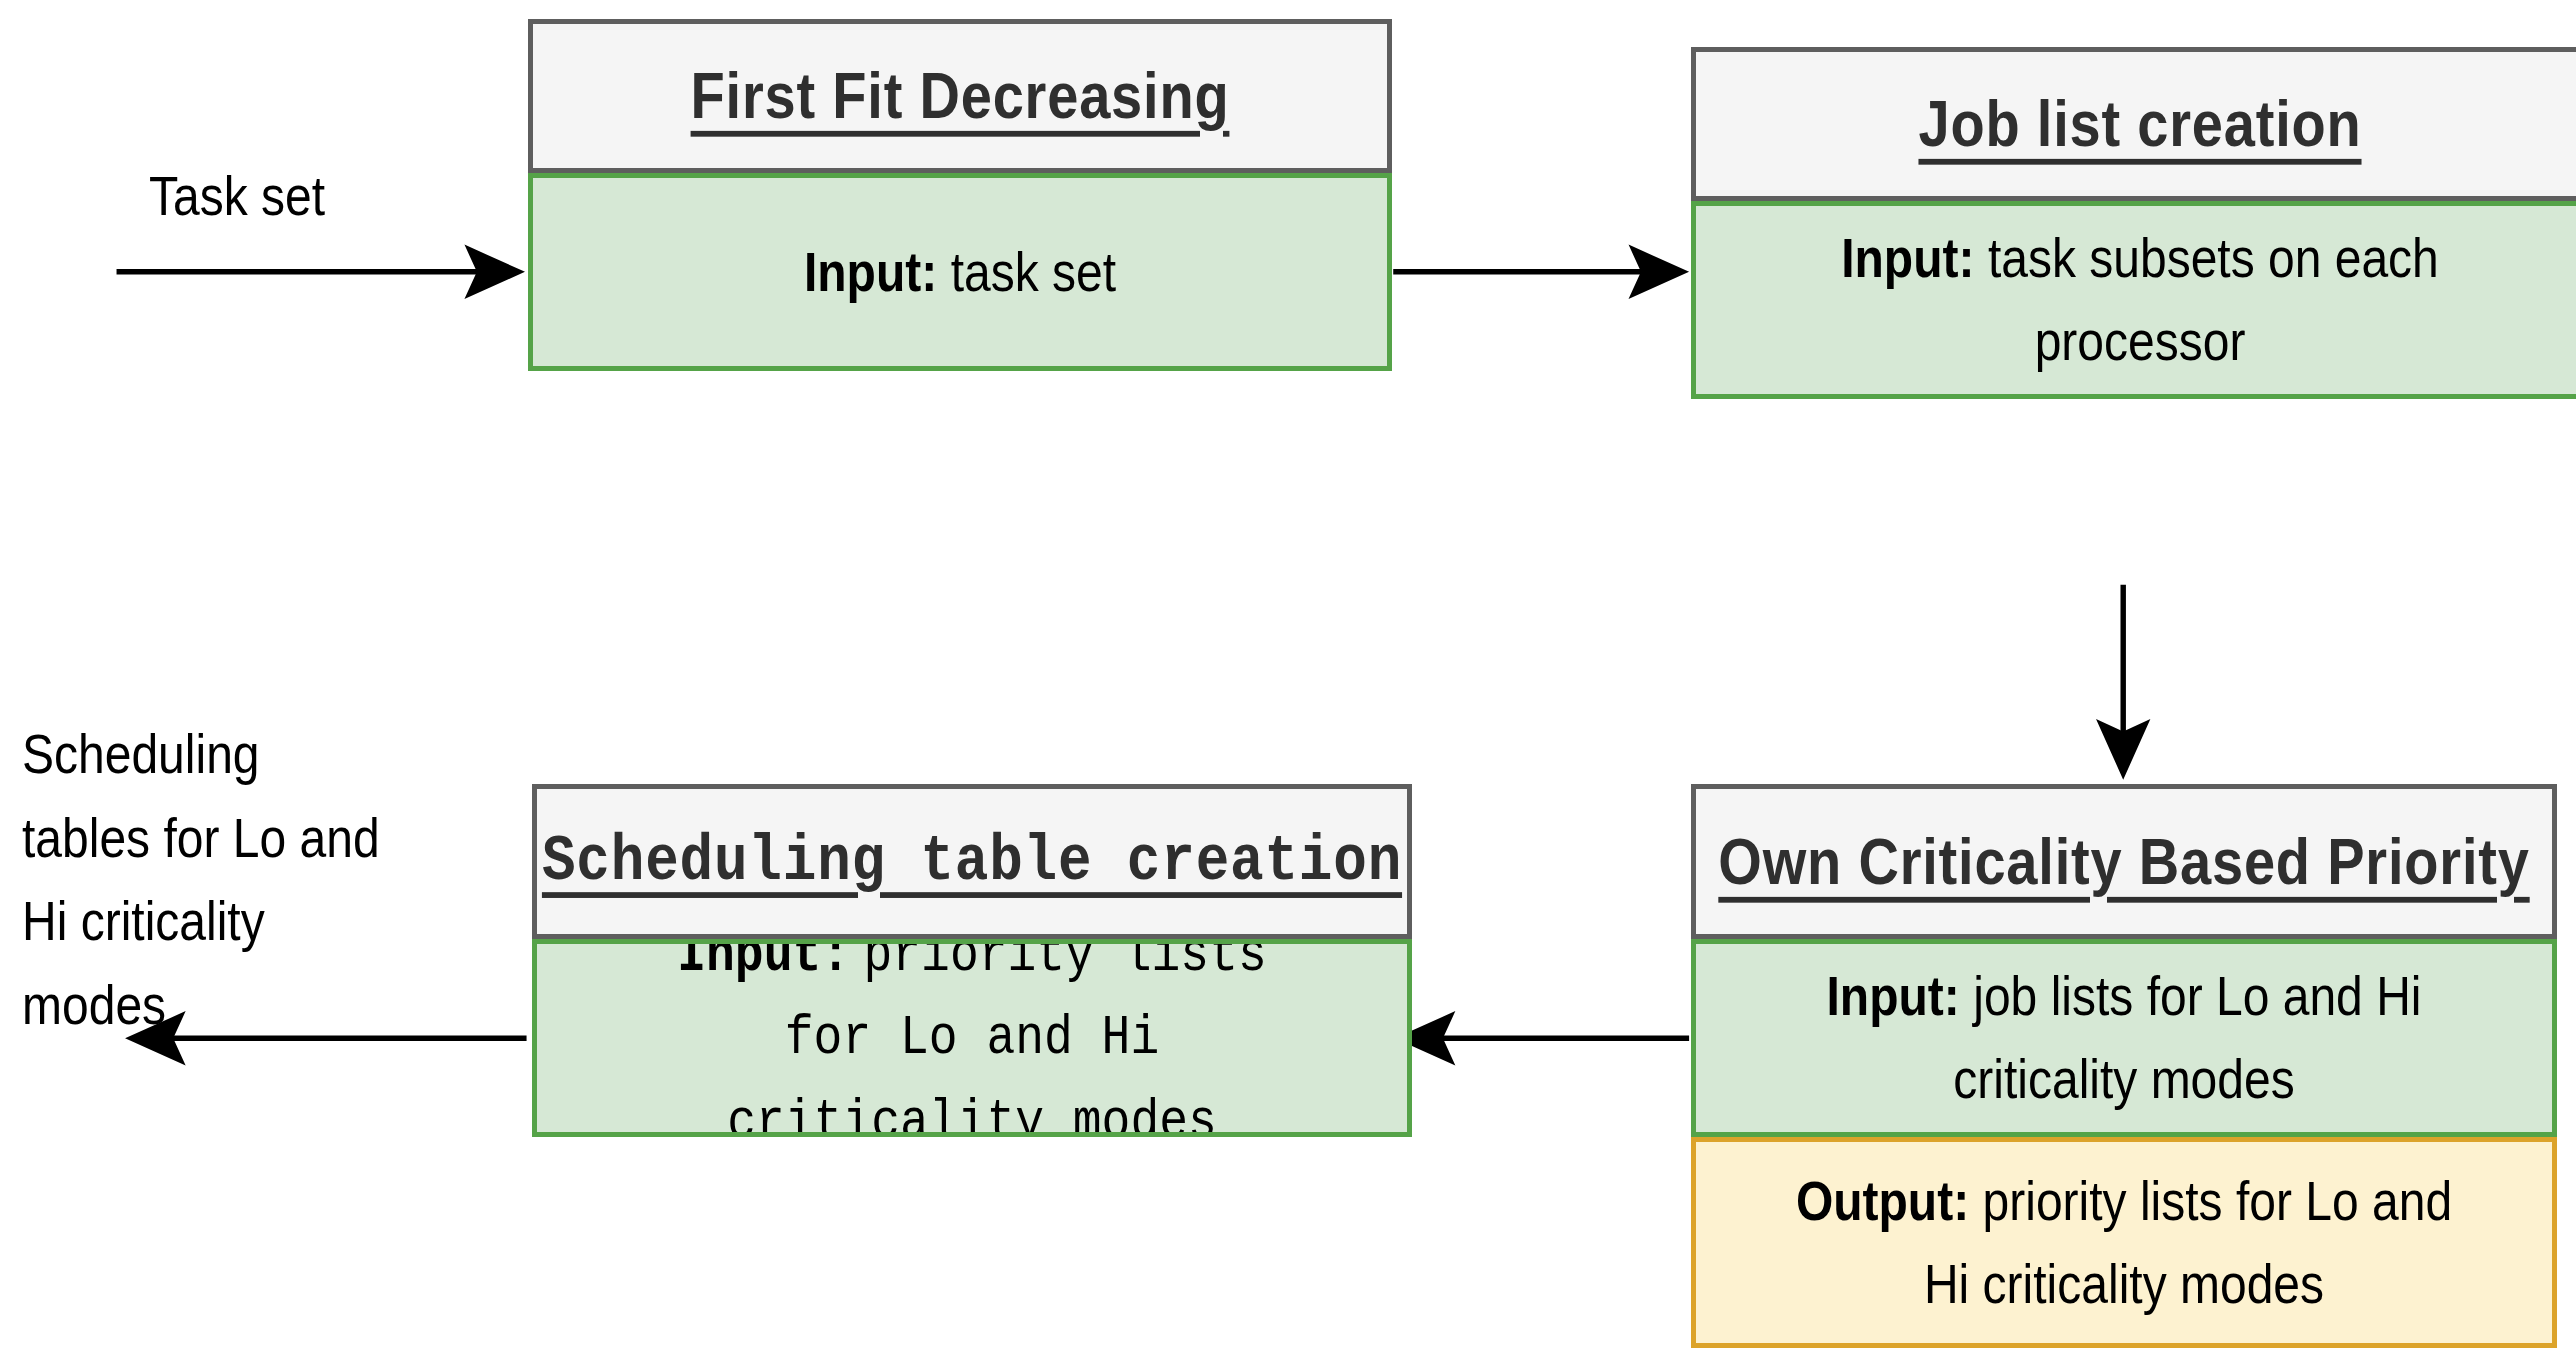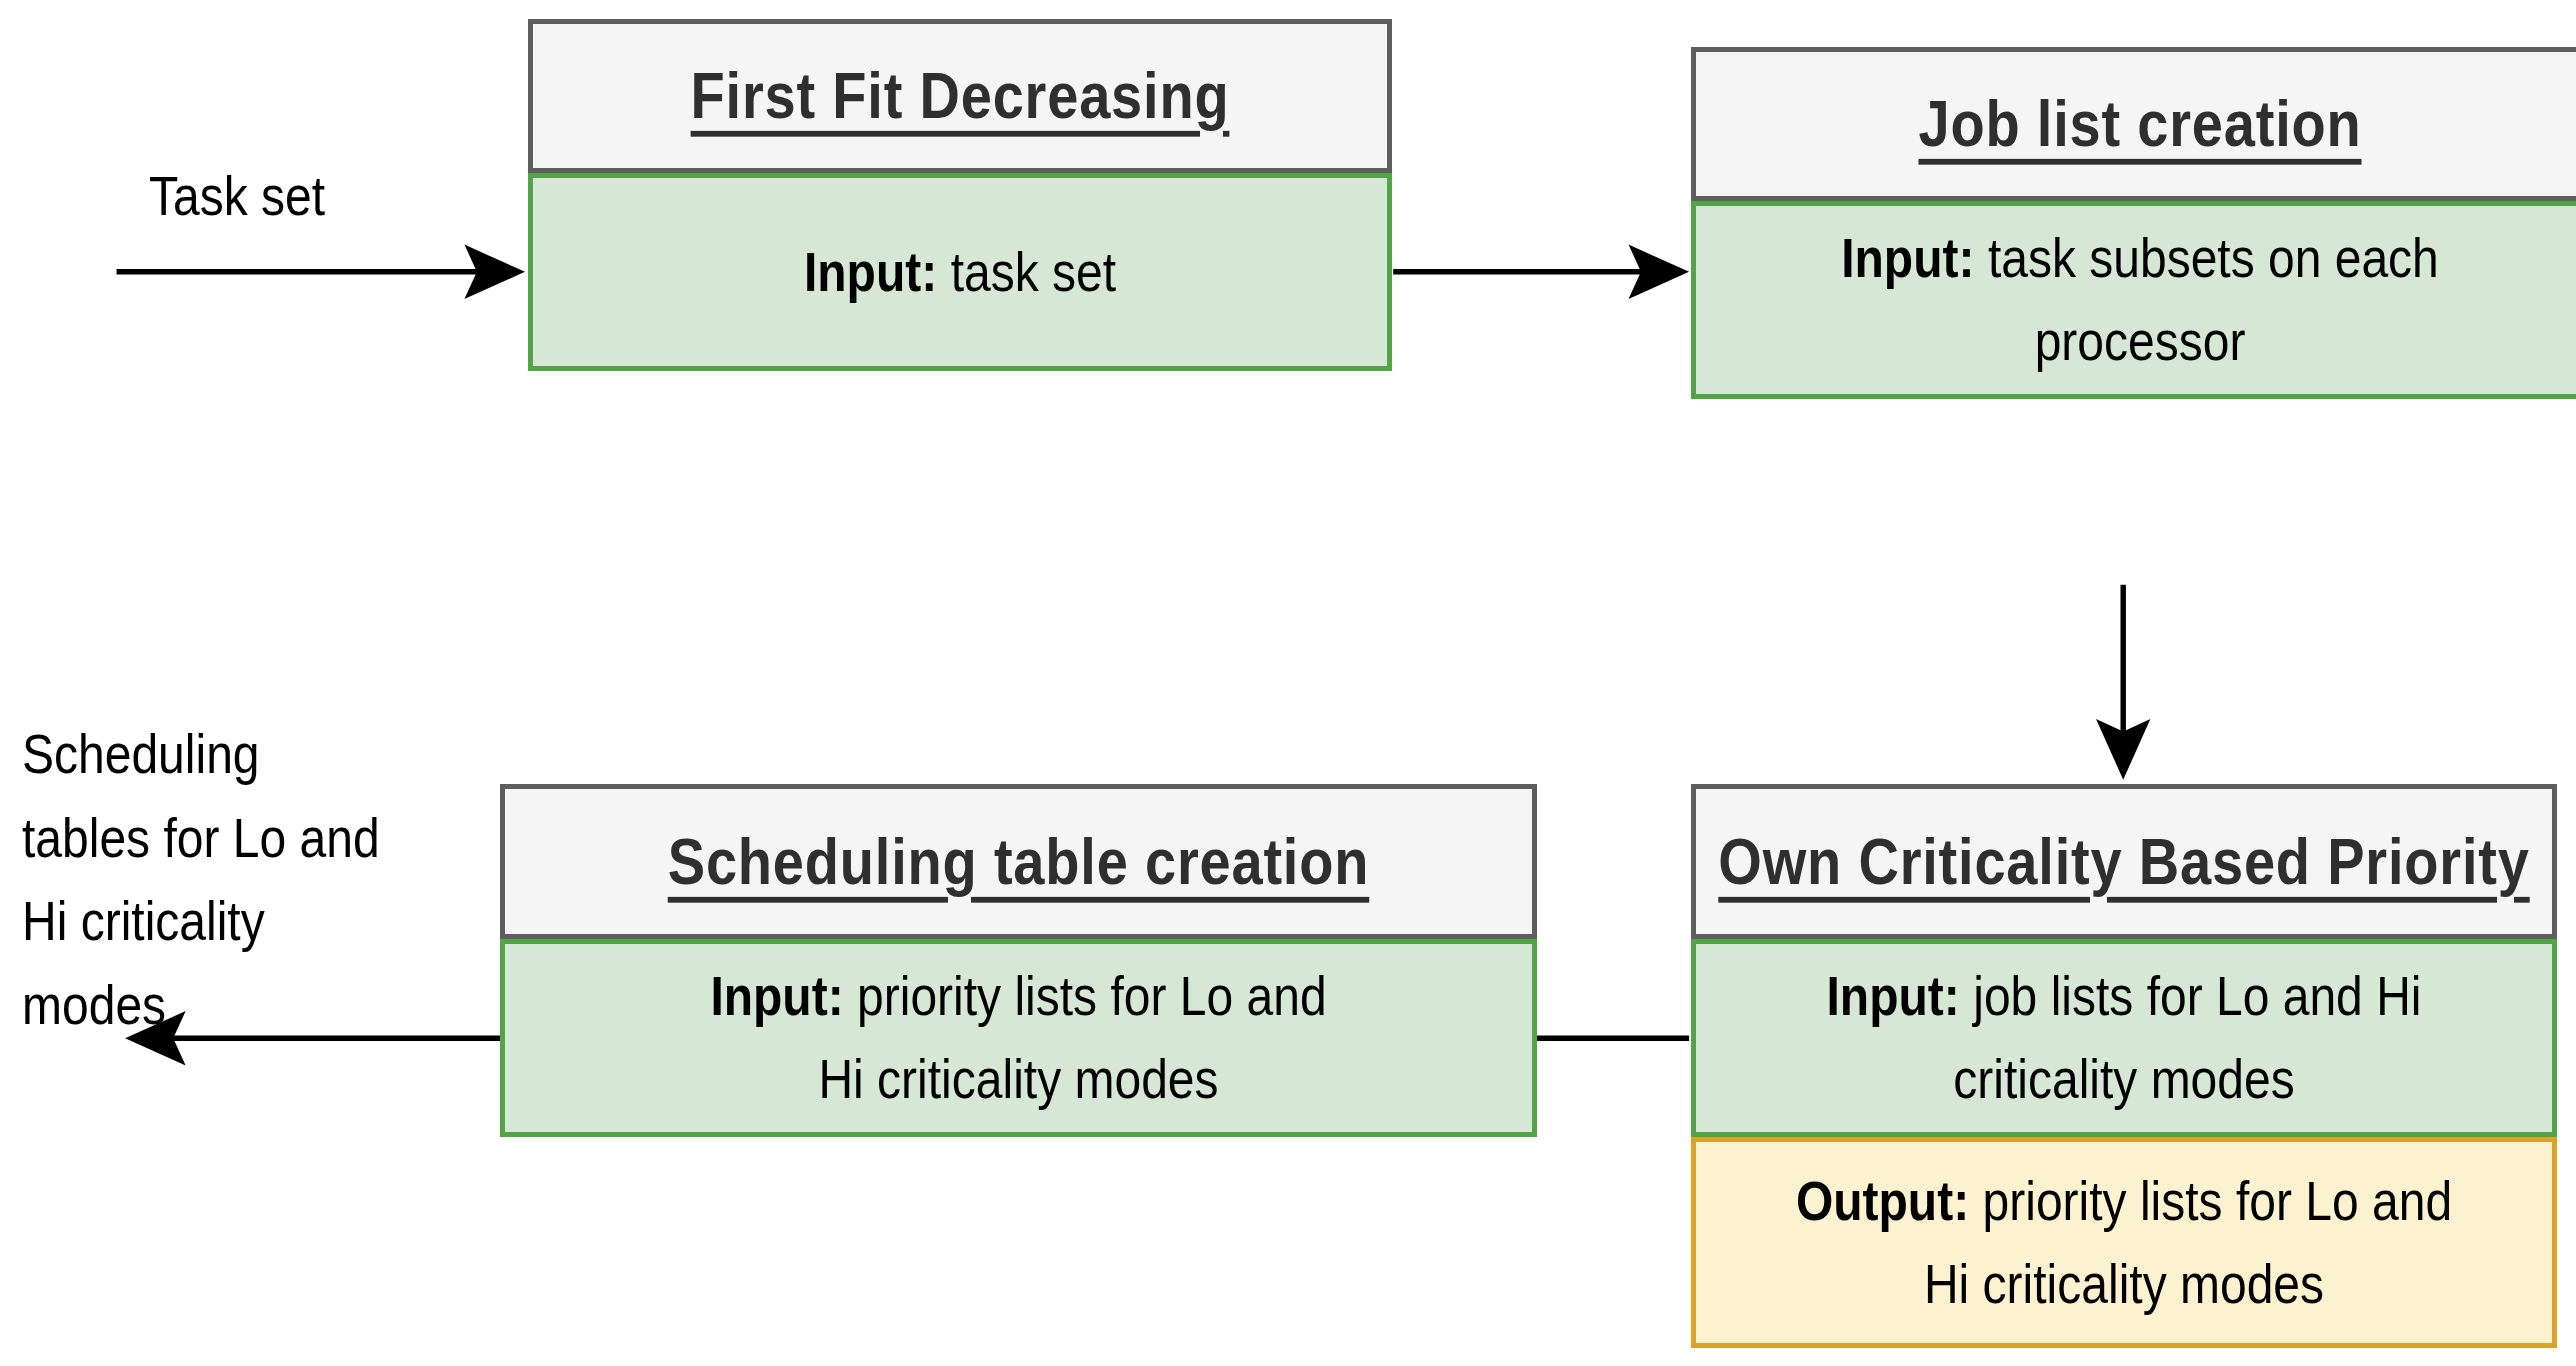"Scheduling table creation" div.box { font-family: none -> Liberation Mono, monospace; left: 500px -> 532px; width: 1037px -> 880px }
